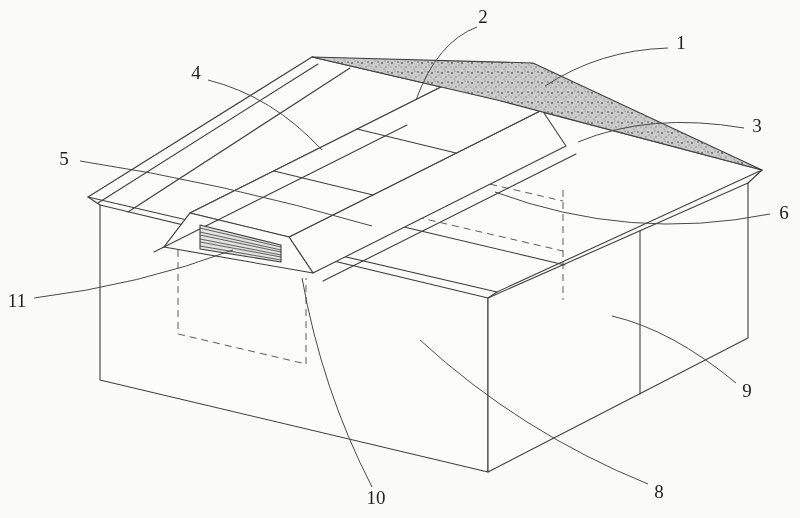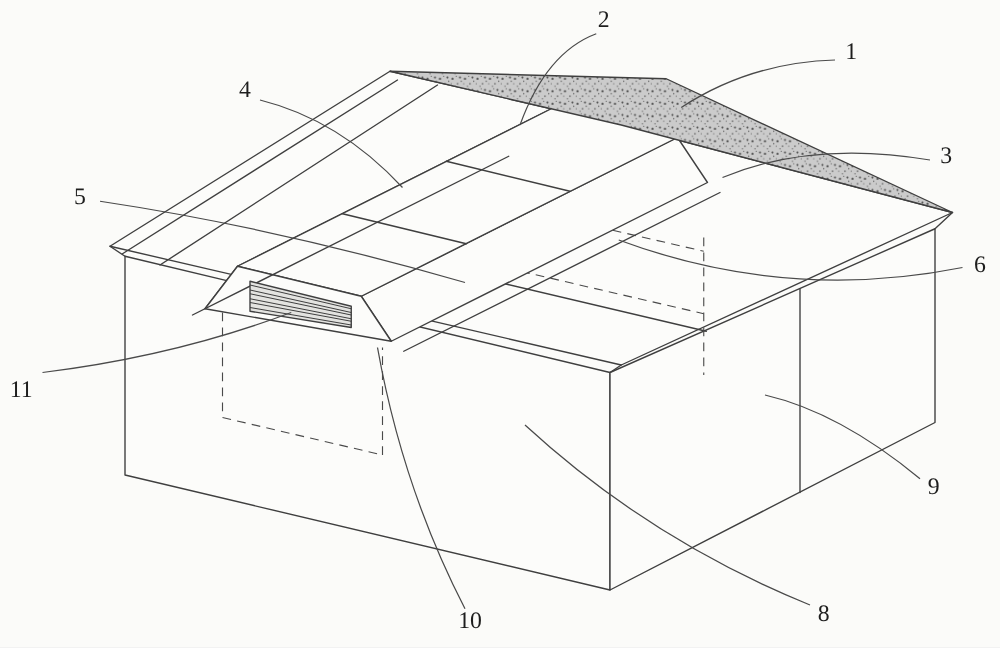"11" div.ref-label { top: 312px -> 300px }
